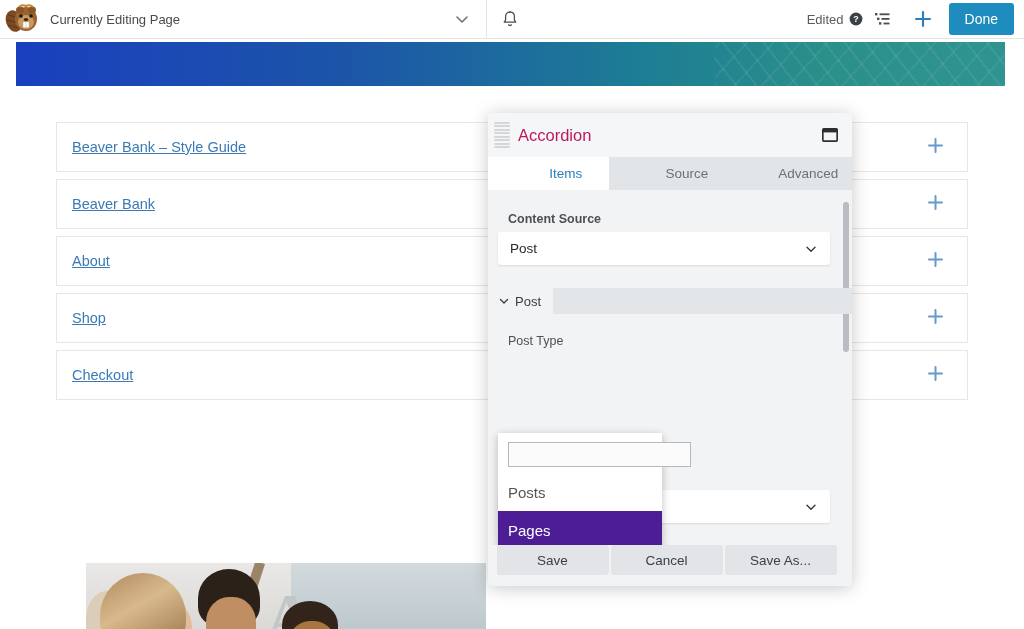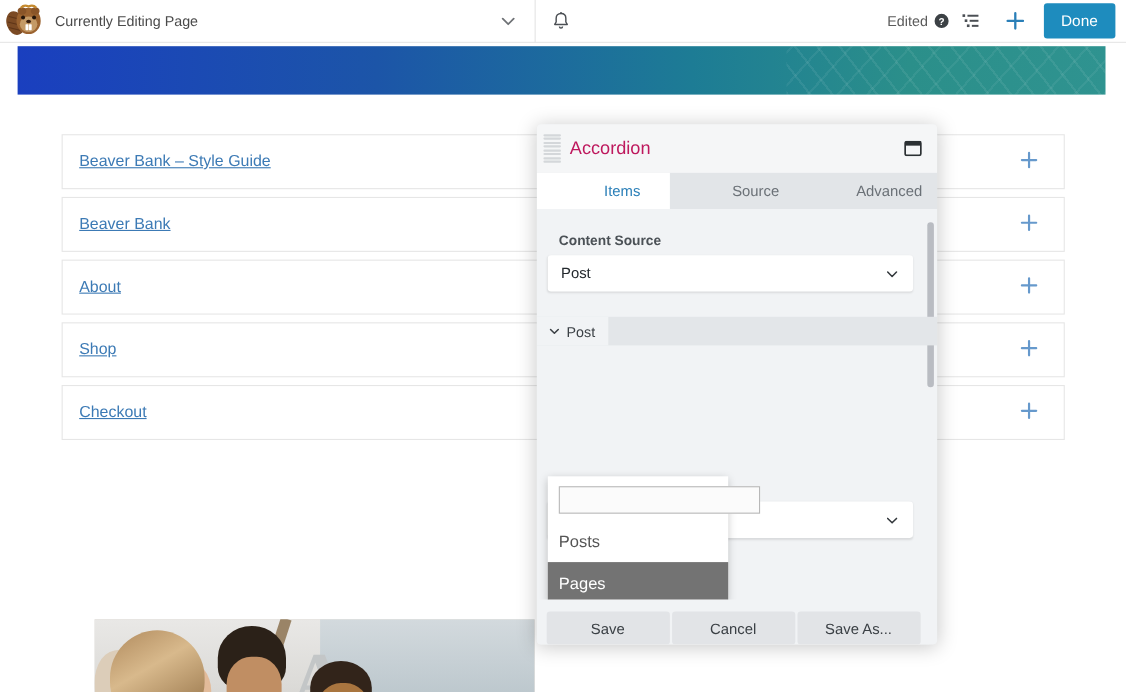"Post Type" div.field-label { html: none -> <div>Post Type</div> }
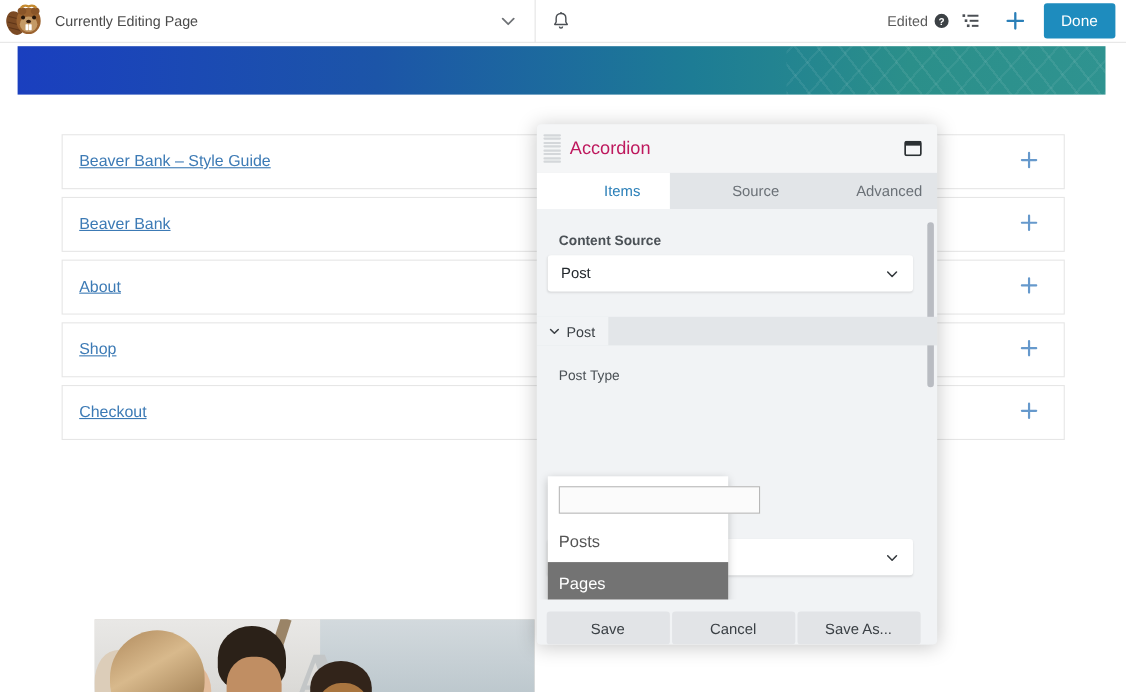"Pages" .dd-option.selected { background: #737373 -> #4c1d95 }
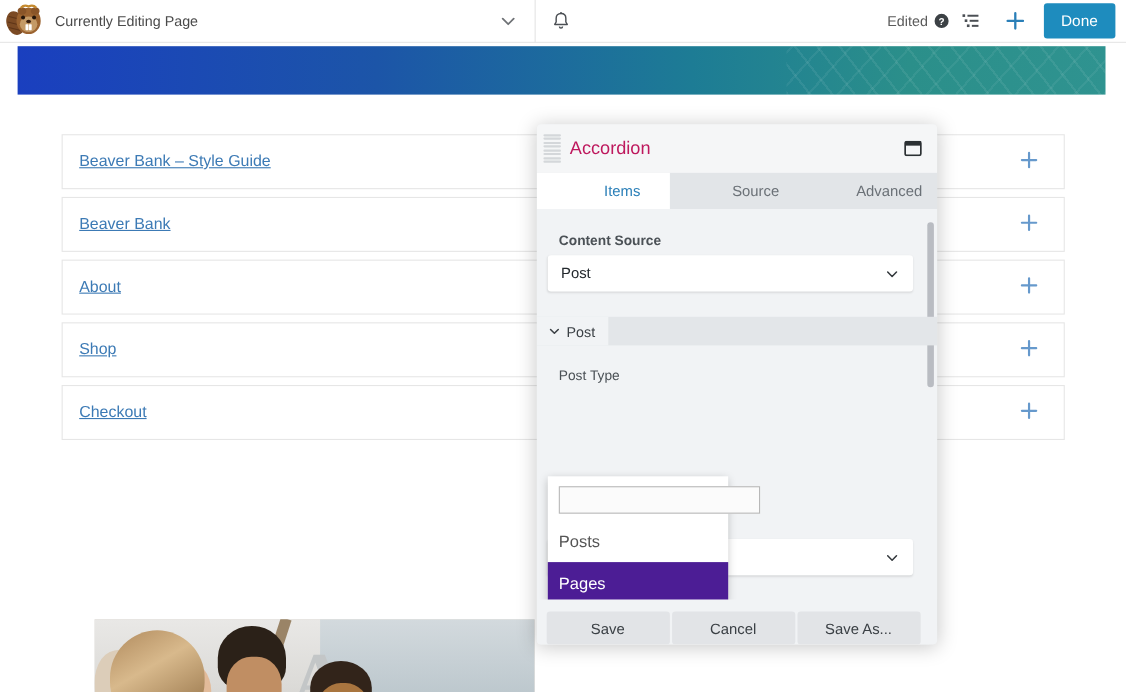"Save" #panel-footer { align-items: flex-end -> center }
